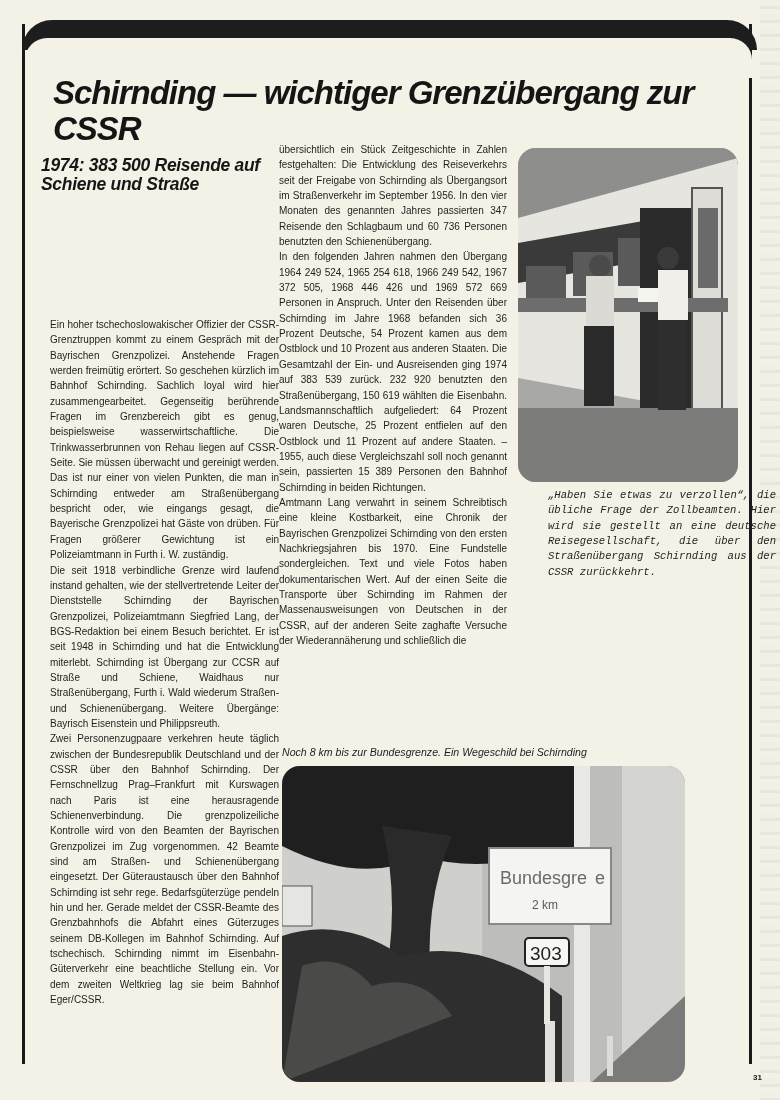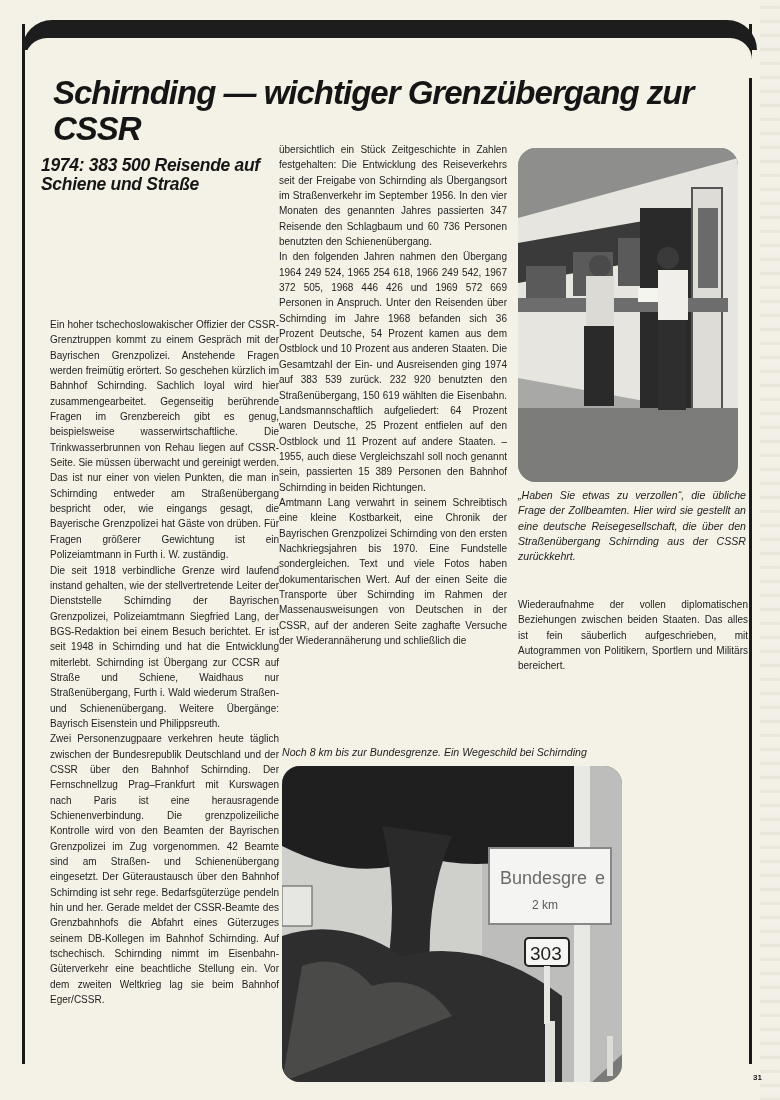"„Haben Sie etwas zu verzollen“," .caption-bus { font-family: none -> Liberation Mono, monospace; left: 518px -> 548px }
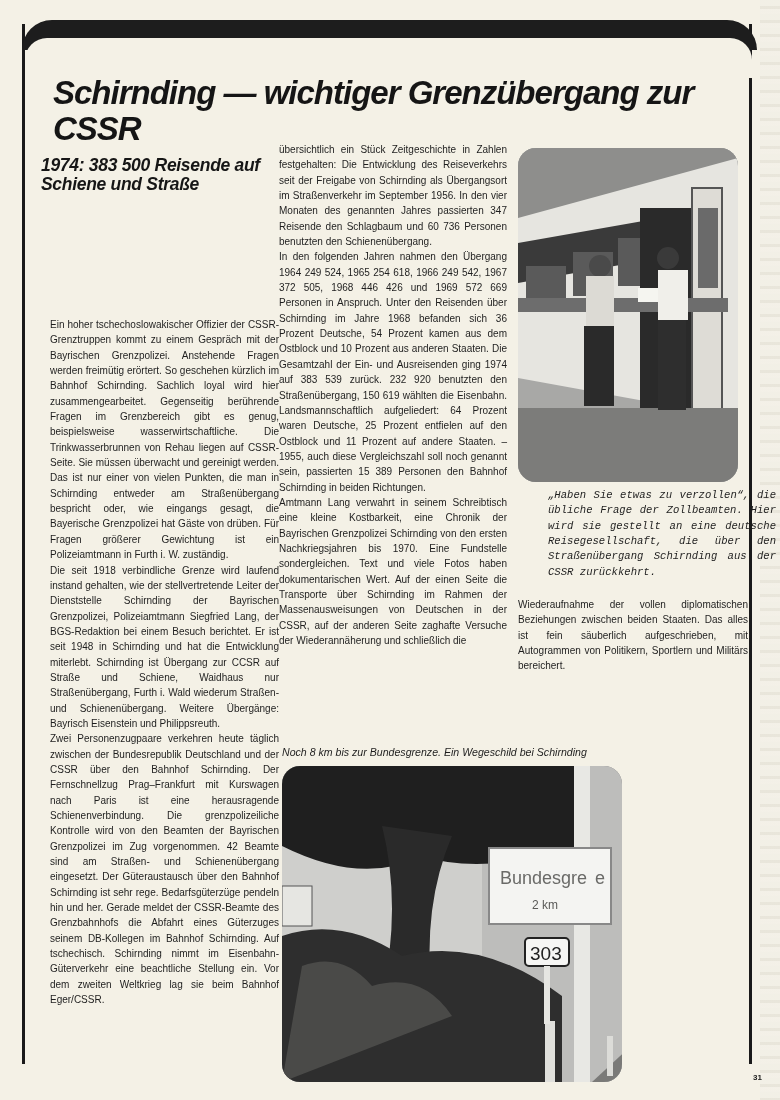"Wiederaufnahme der vollen diplomatischen" p { html: <p>Wiederaufnahme der vollen diplomatischen Beziehungen zwischen beiden Staaten. Das alles ist fein säuberlich aufgeschrieben, mit Autogrammen von Politikern, Sportlern und Militärs bereichert.</p> -> none }
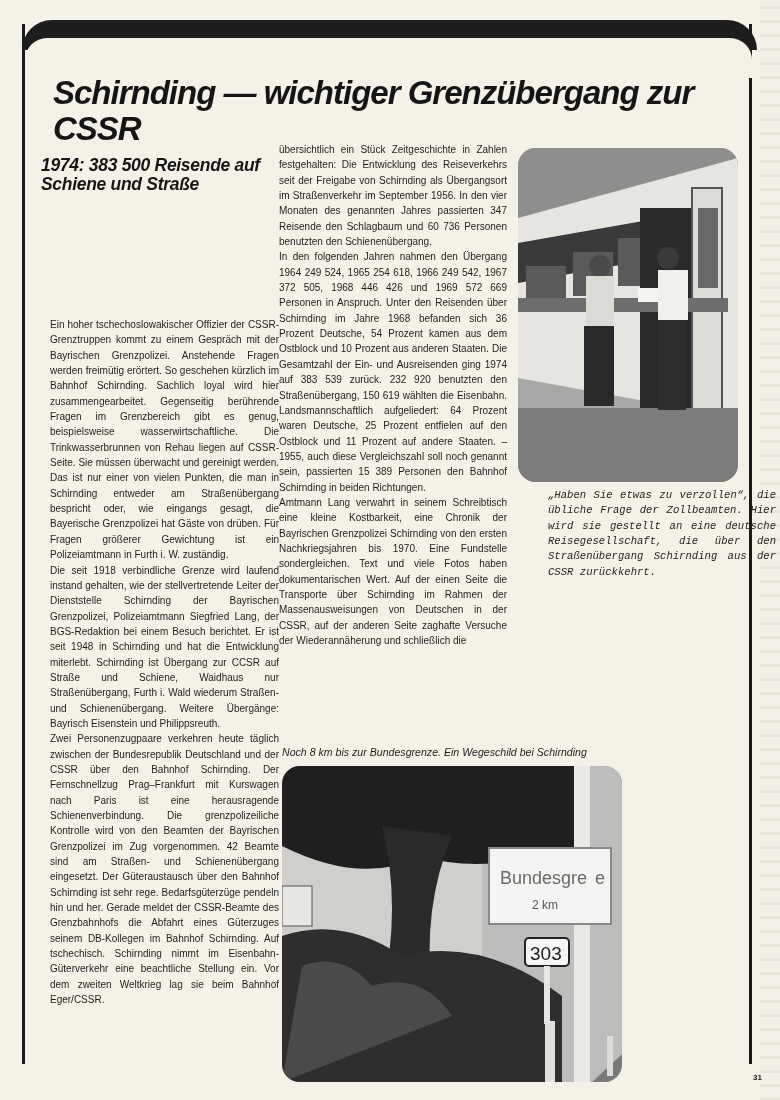"Bundesgre" .photo-sign { width: 340px -> 403px }
